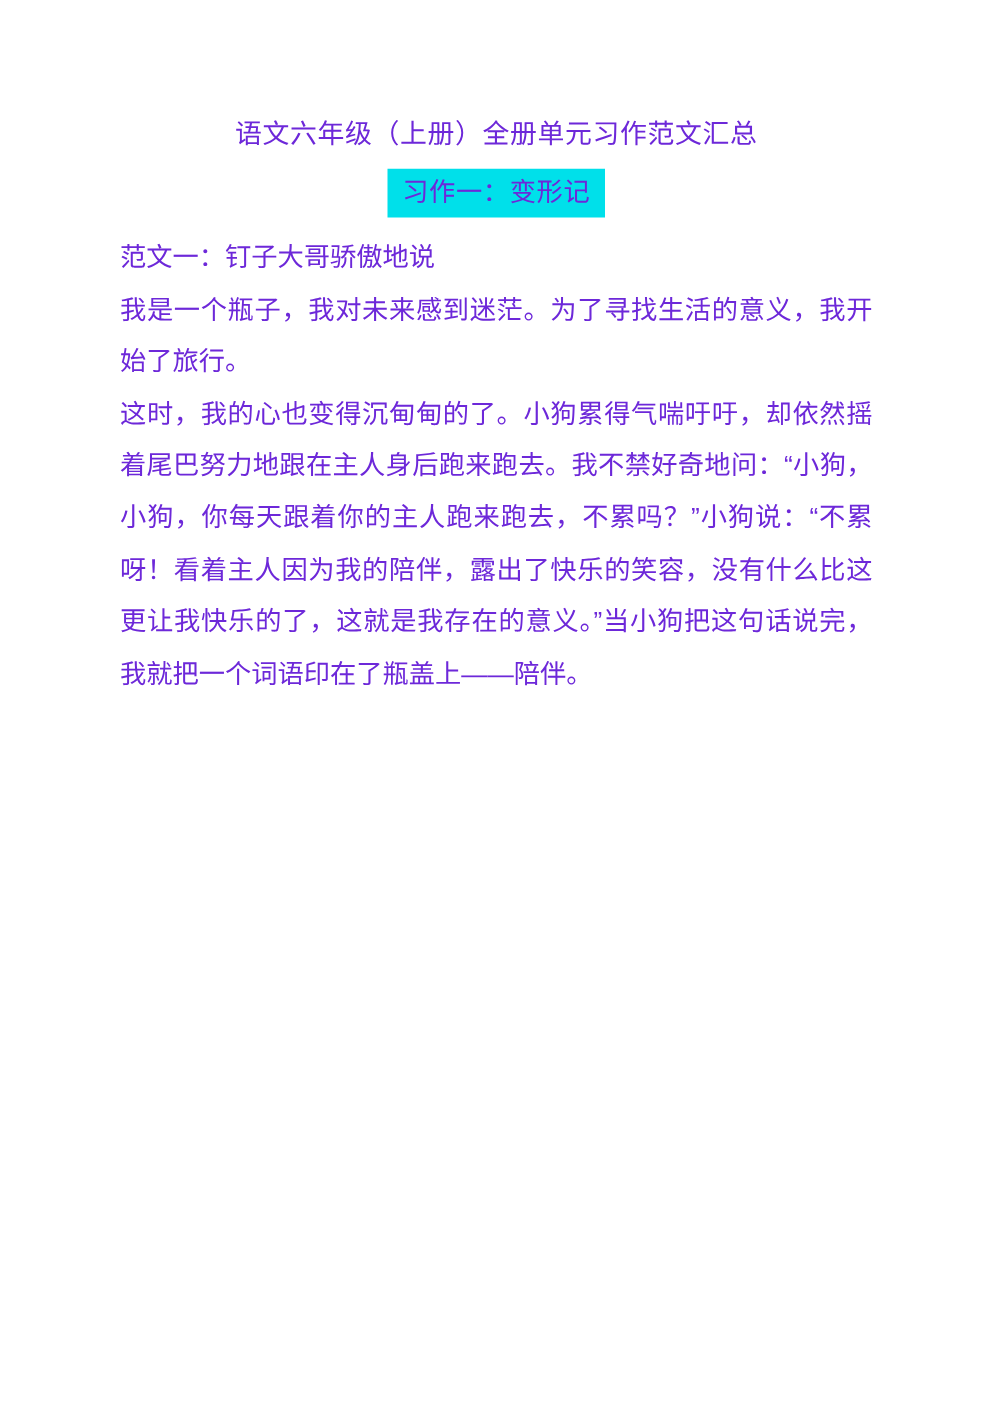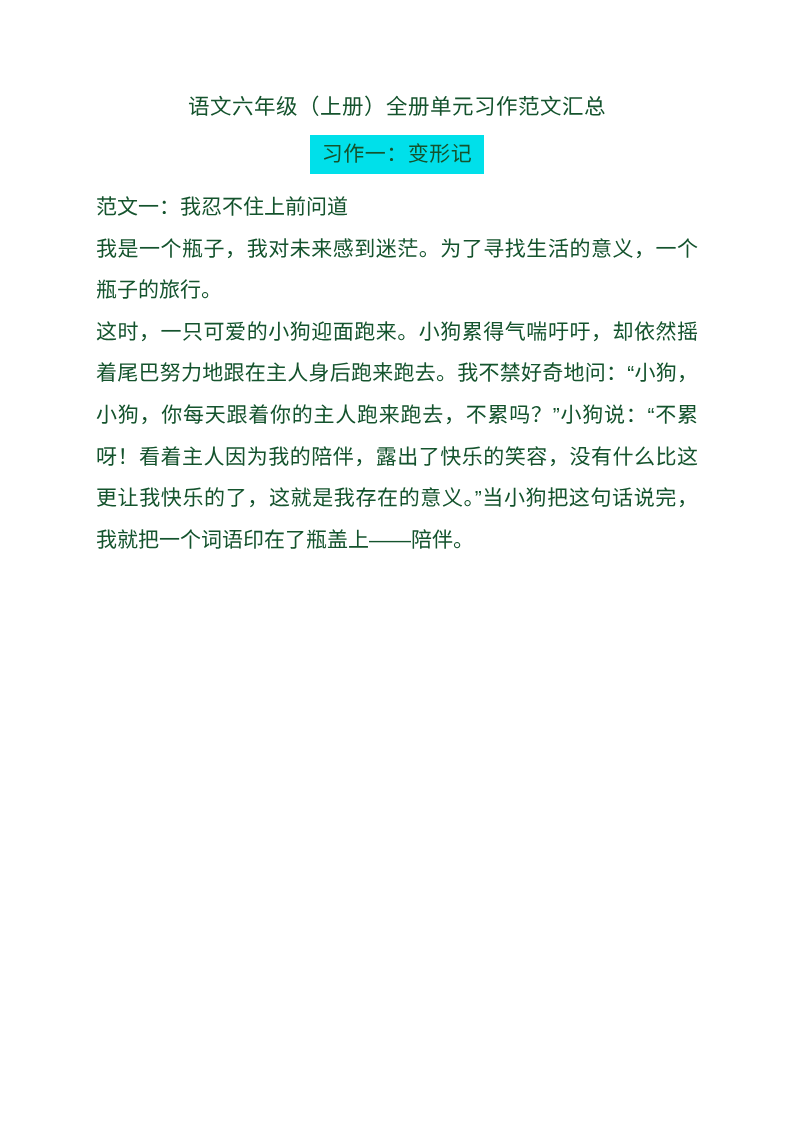"语文六年级（上册）全册单元习作范文汇总" div.page { color: #14532d -> #6d28d9 }
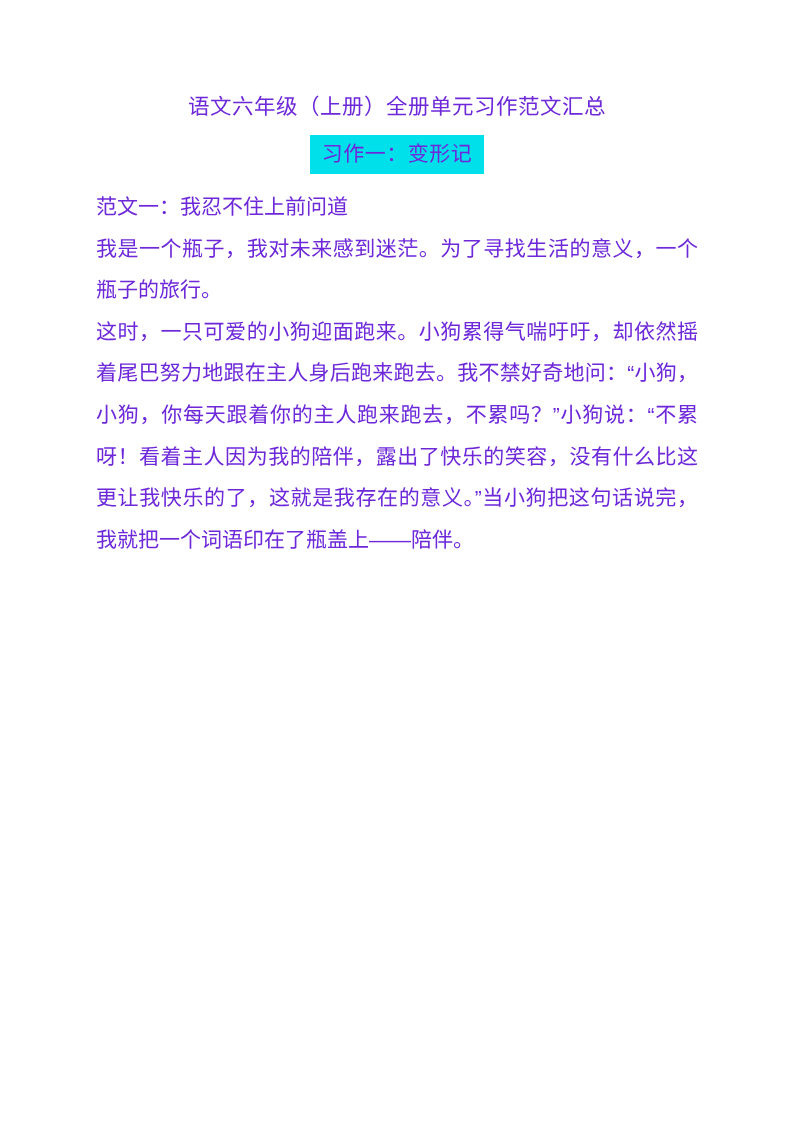"习作一：变形记" .section-heading-highlight { font-family: Liberation Serif, serif -> none }
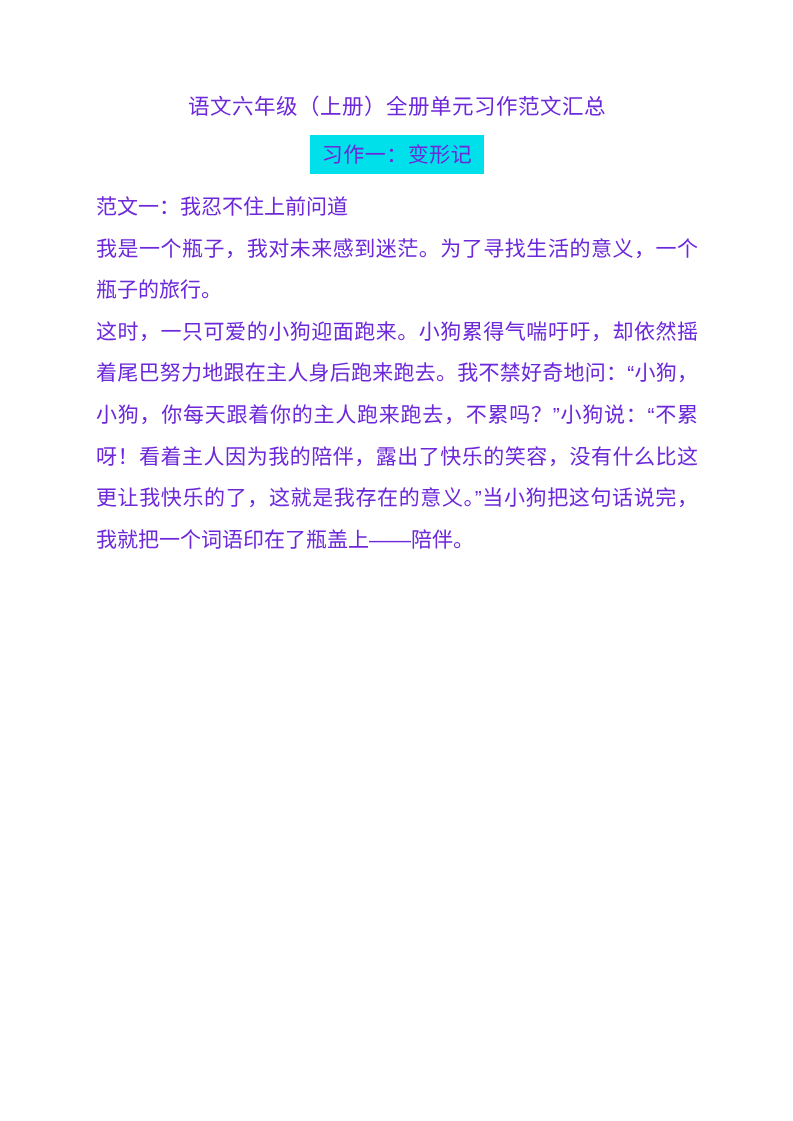"范文一：我忍不住上前问道" p.essay-title { text: 我忍不住上前问道 -> 钉子大哥骄傲地说 }
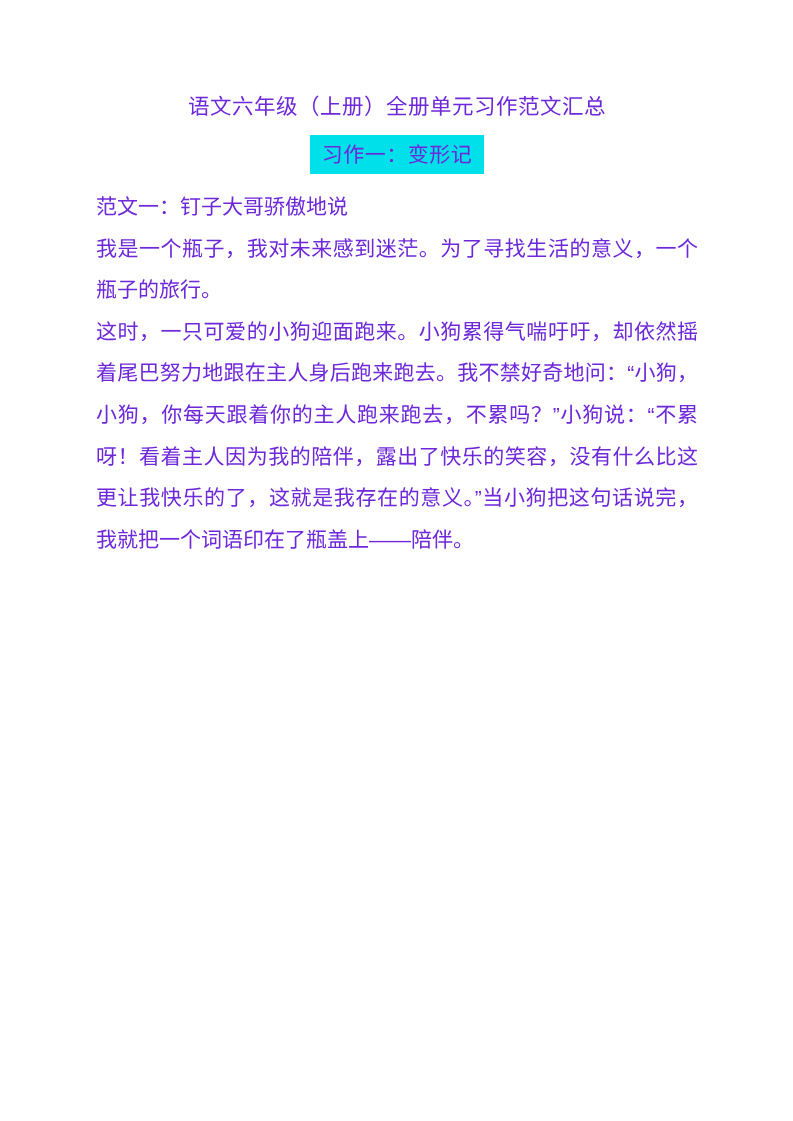"我是一个瓶子，我对未来感到迷茫。为了寻找生活的意义，一个瓶子的旅行。" p { text: 一个瓶子的 -> 我开始了 }
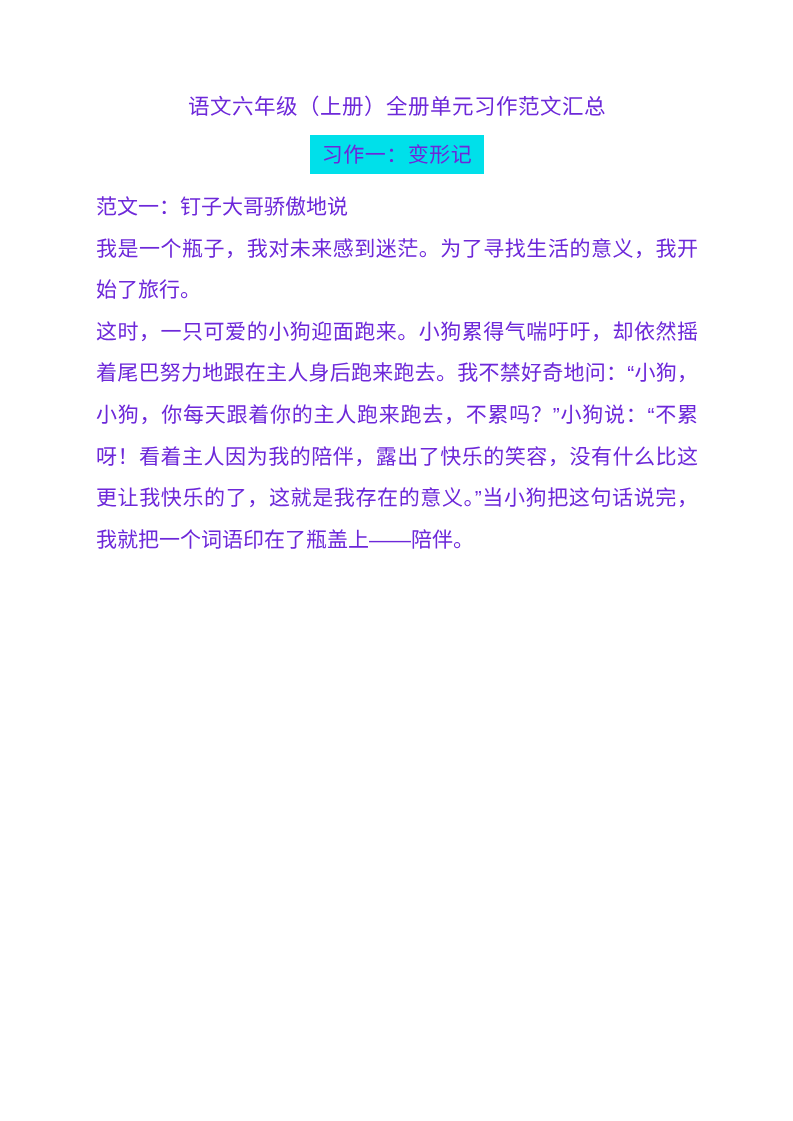"这时，一只可爱的小狗迎面跑来。小狗累得气喘吁吁，却依然摇着尾巴努力地跟在主人身后" p { text: 一只可爱的小狗迎面跑来 -> 我的心也变得沉甸甸的了 }
